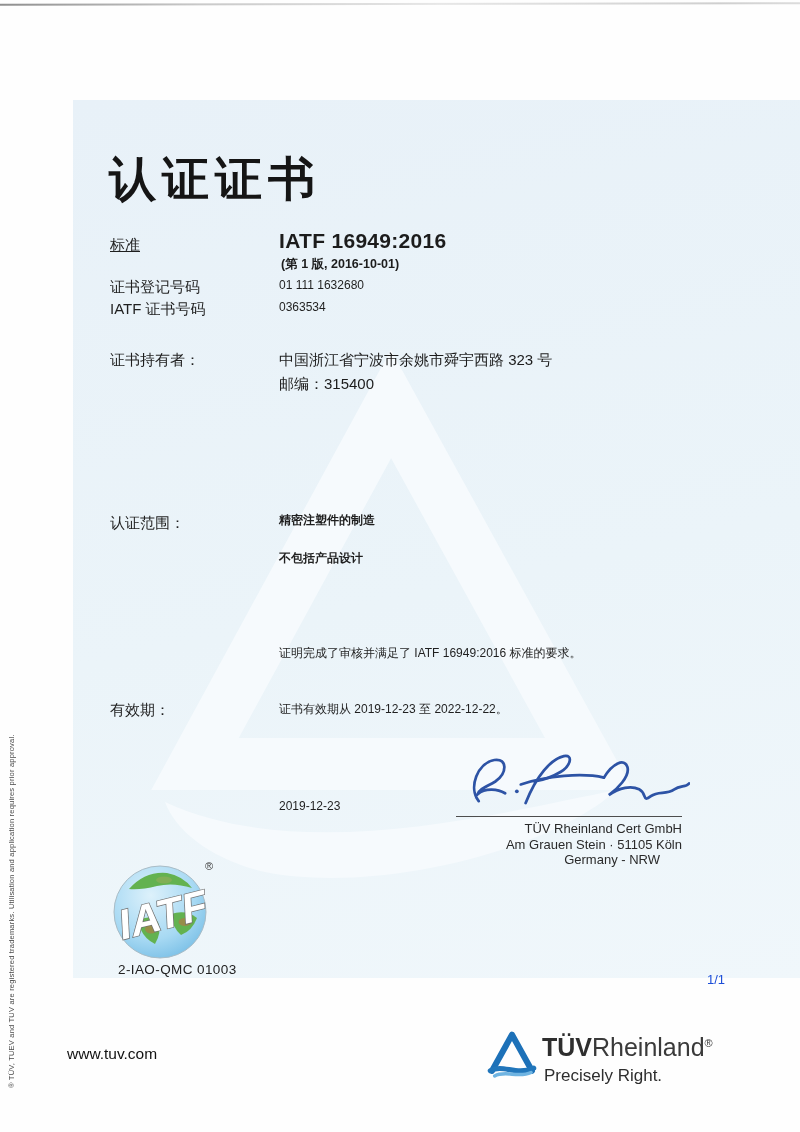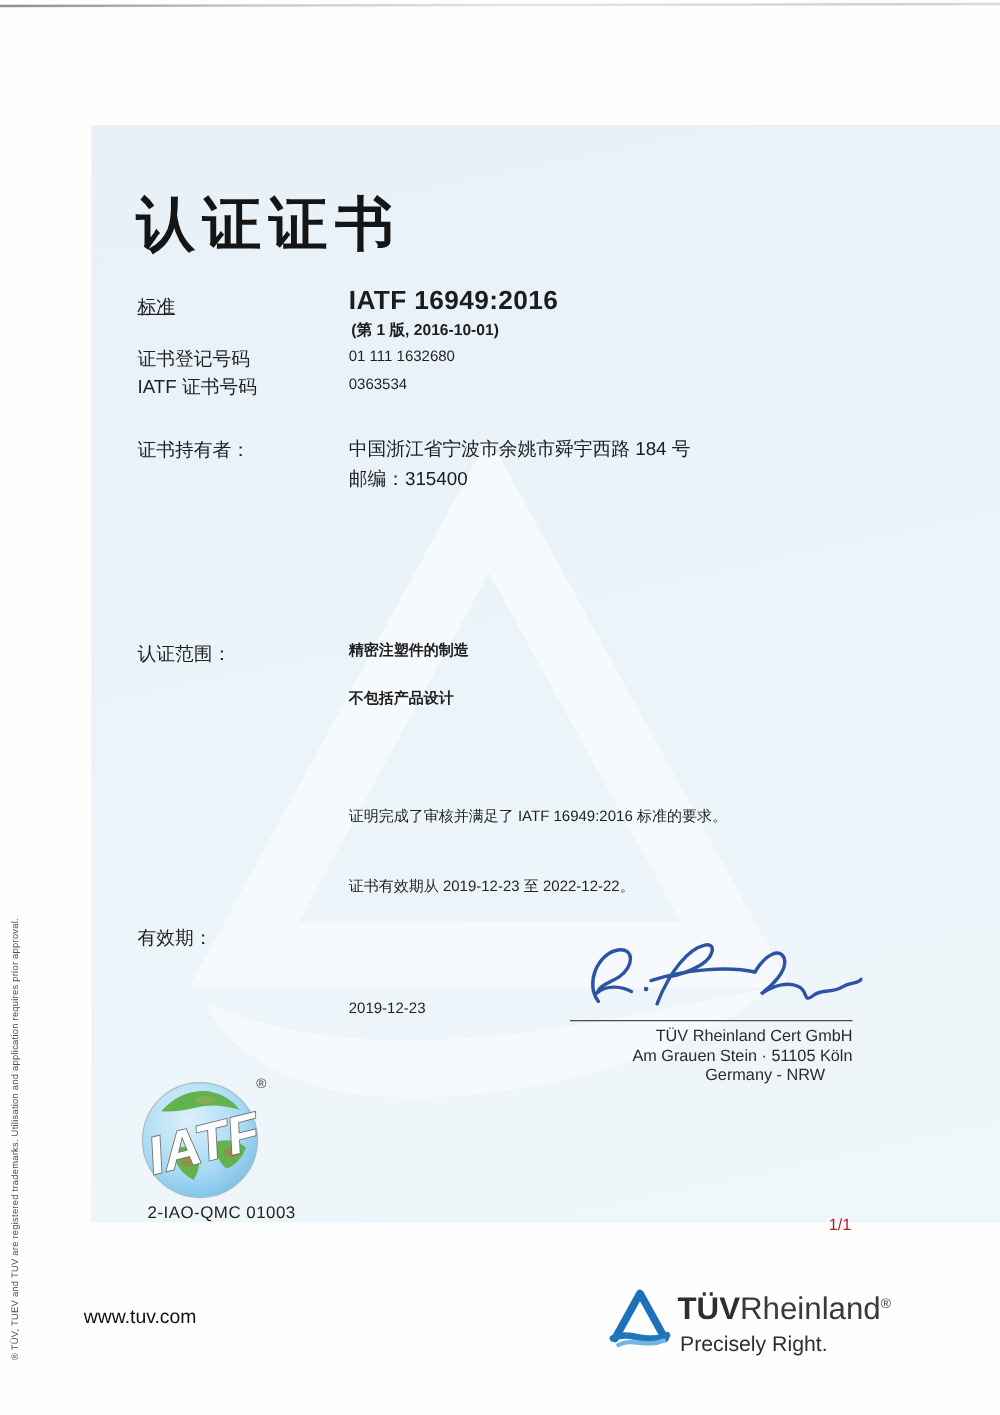"中国浙江省宁波市余姚市舜宇西路 184 号" div { text: 184 -> 323 }
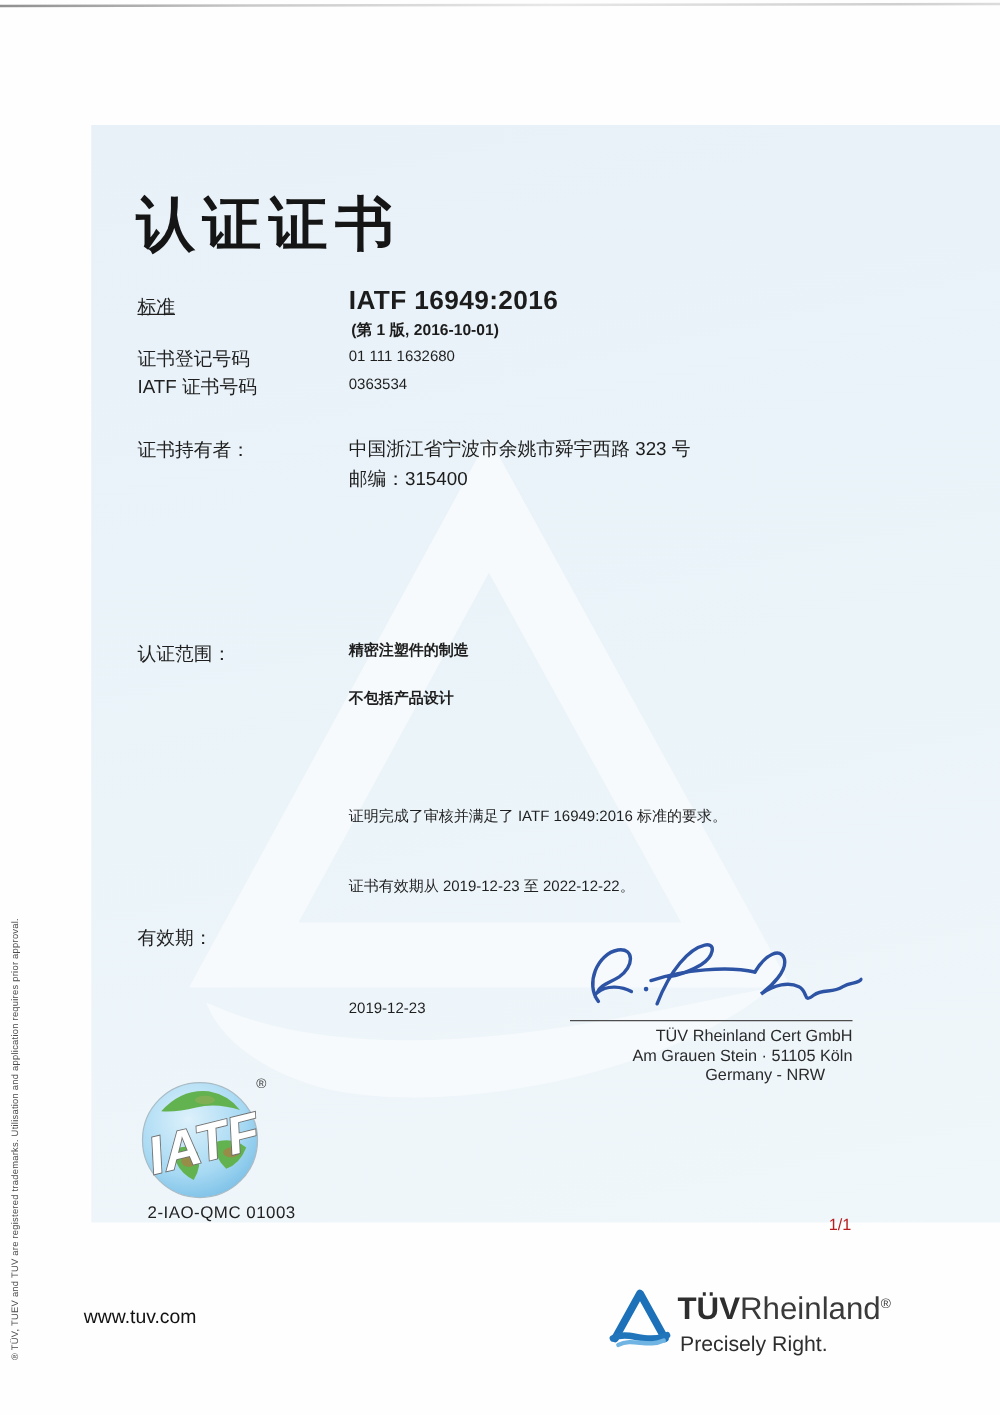"有效期：" div.abs { margin-top: 40px -> none }
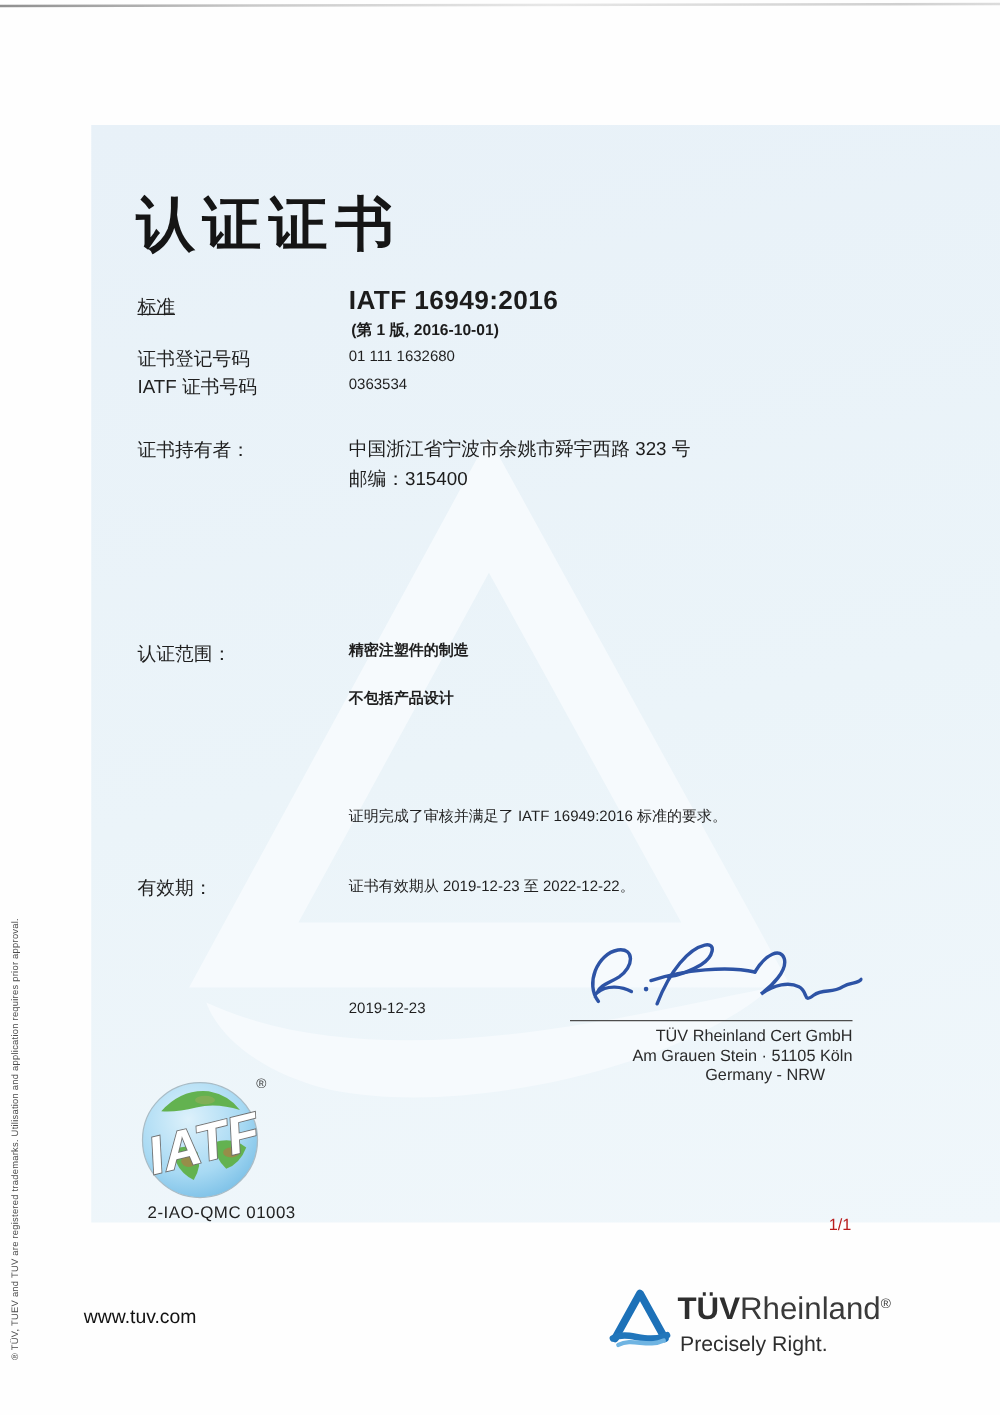"1/1" .pageno { color: #b91c1c -> #1d4ed8; margin-left: none -> 44px }
